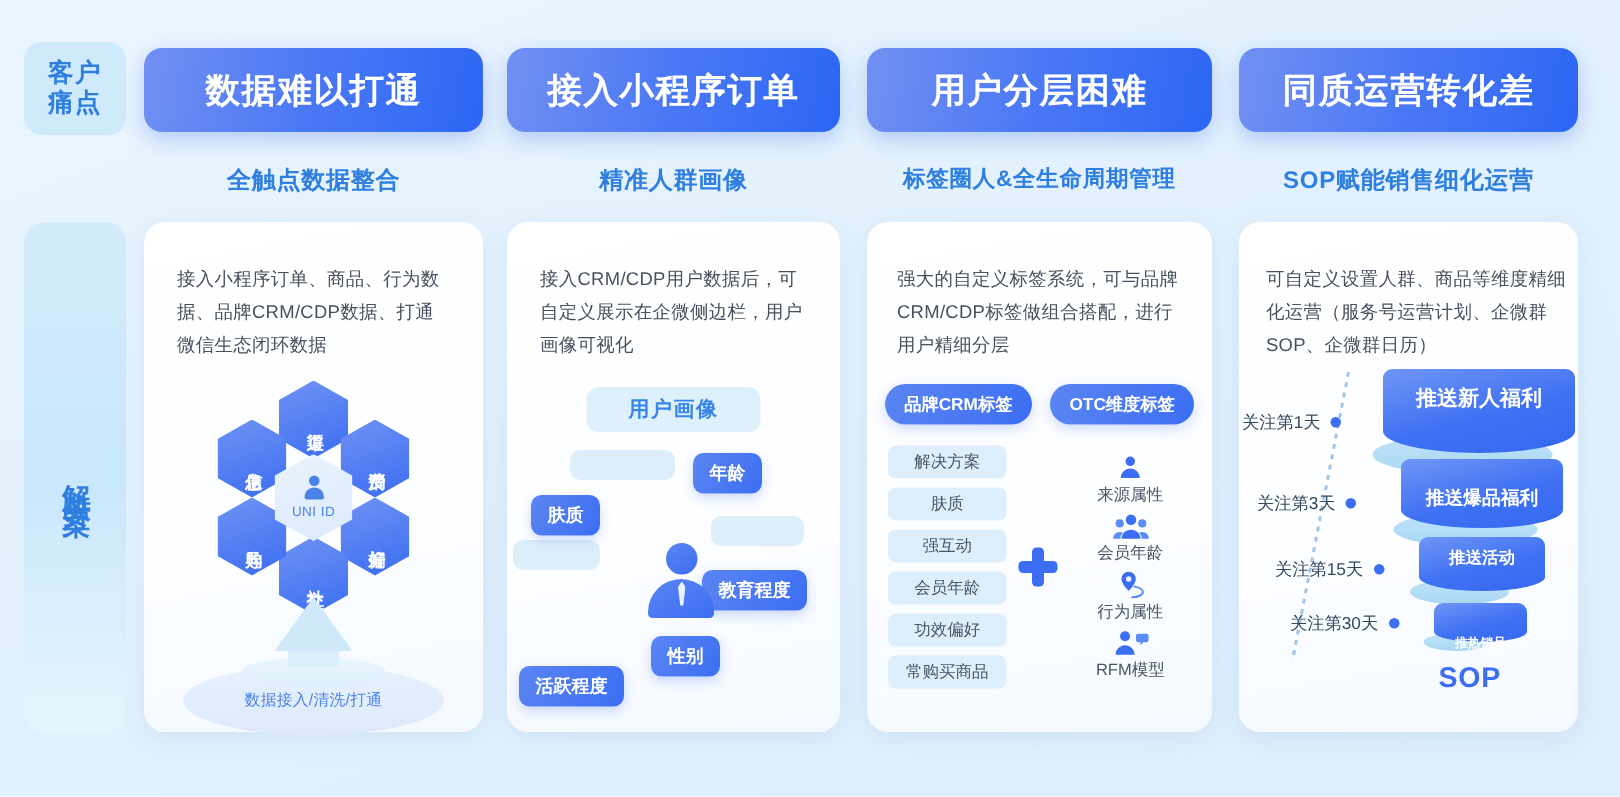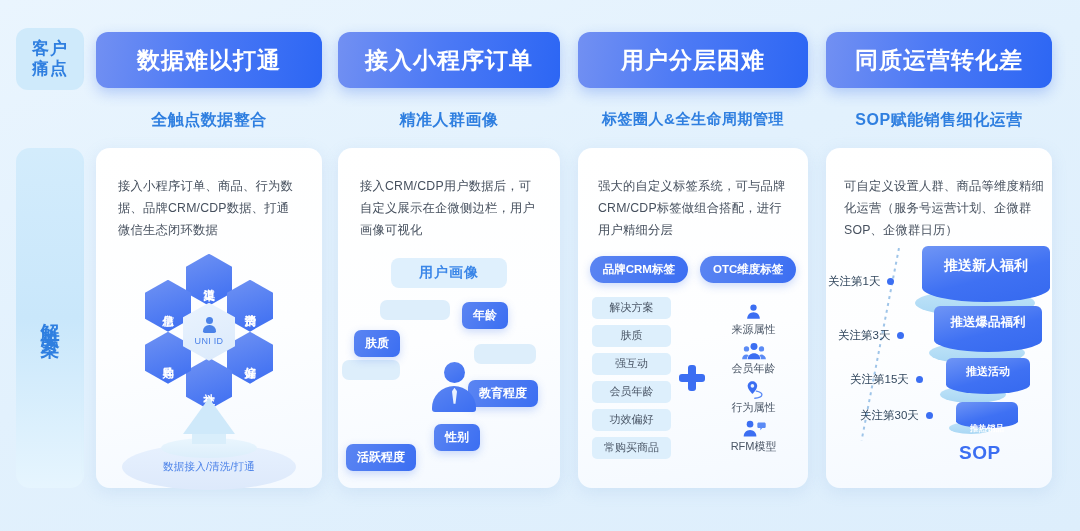"推送爆品福利" div.fcup { padding-top: 8px -> 18px }
